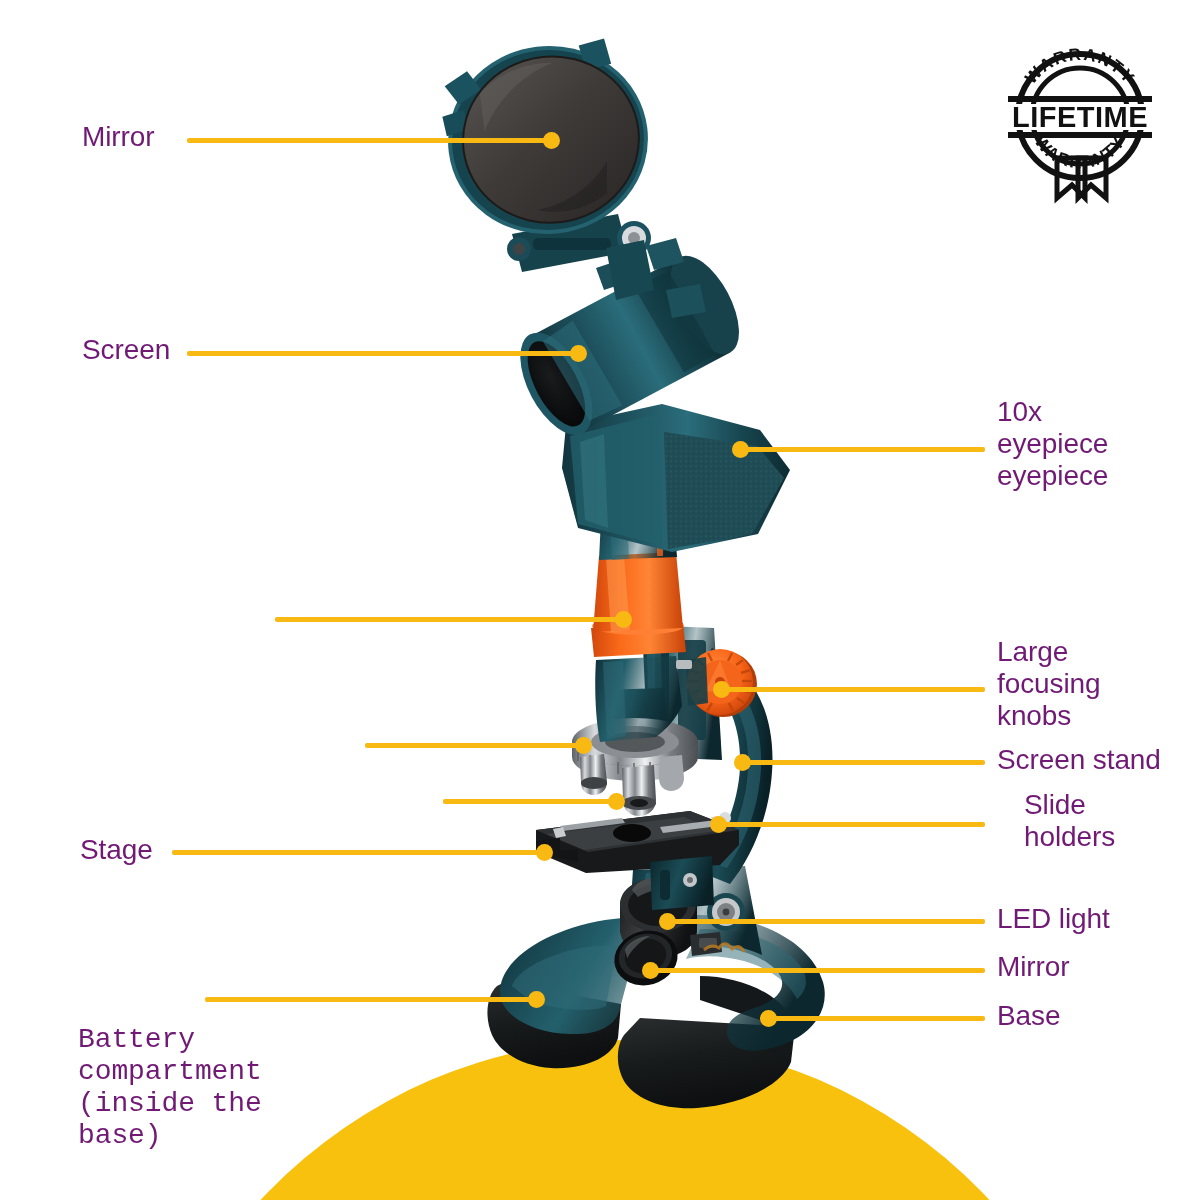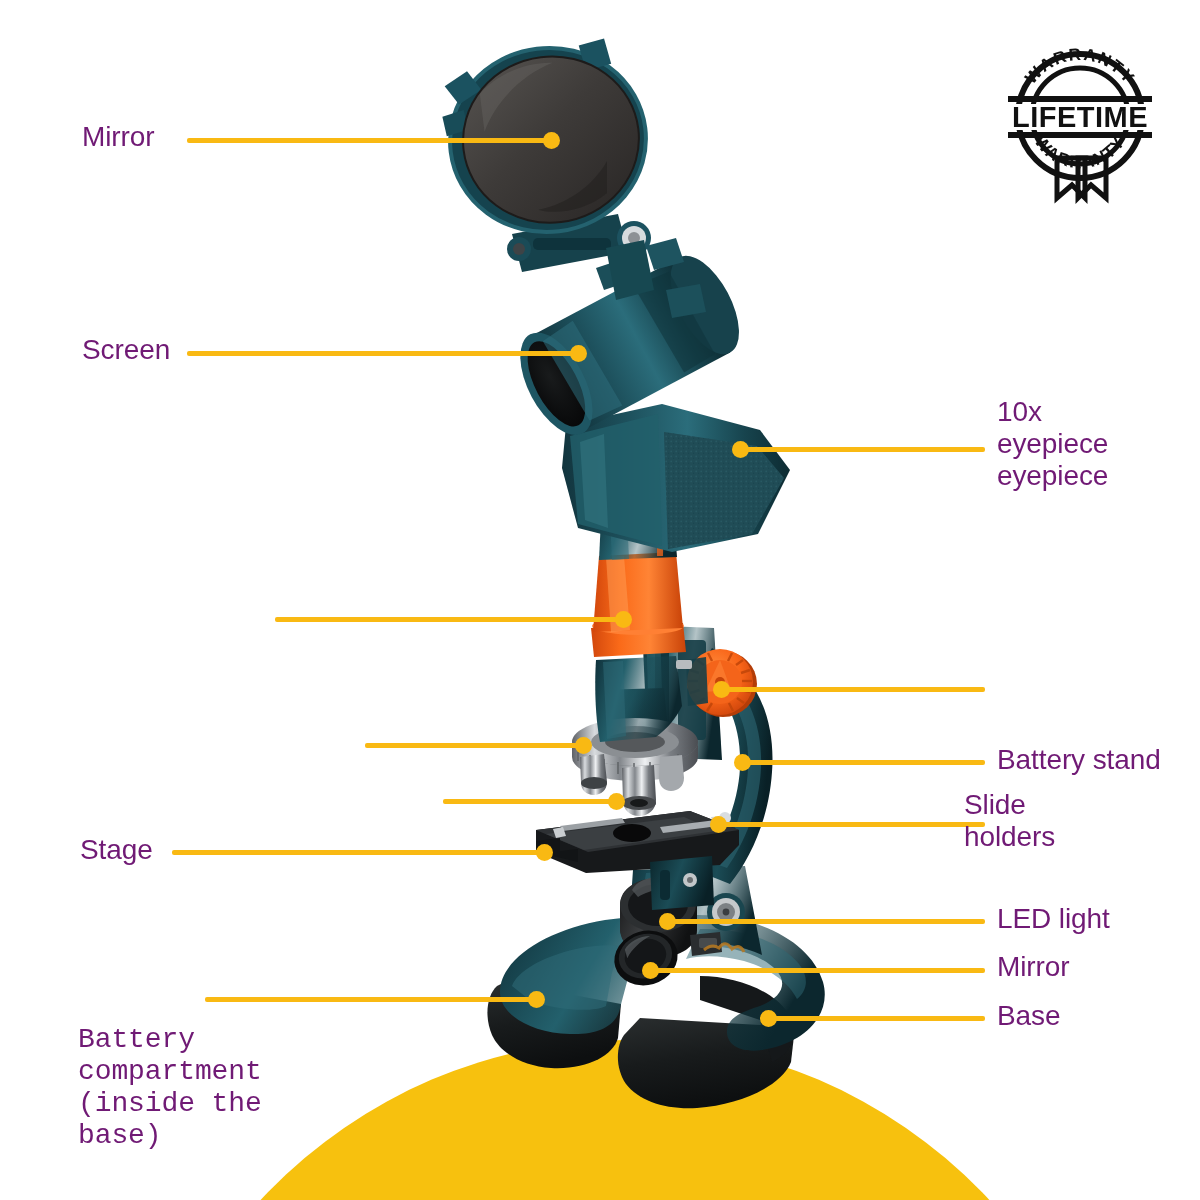"Large" div.callout { html: none -> <div><span>Large</span><br><span>focusing</span><br><span>knobs</span></div> }
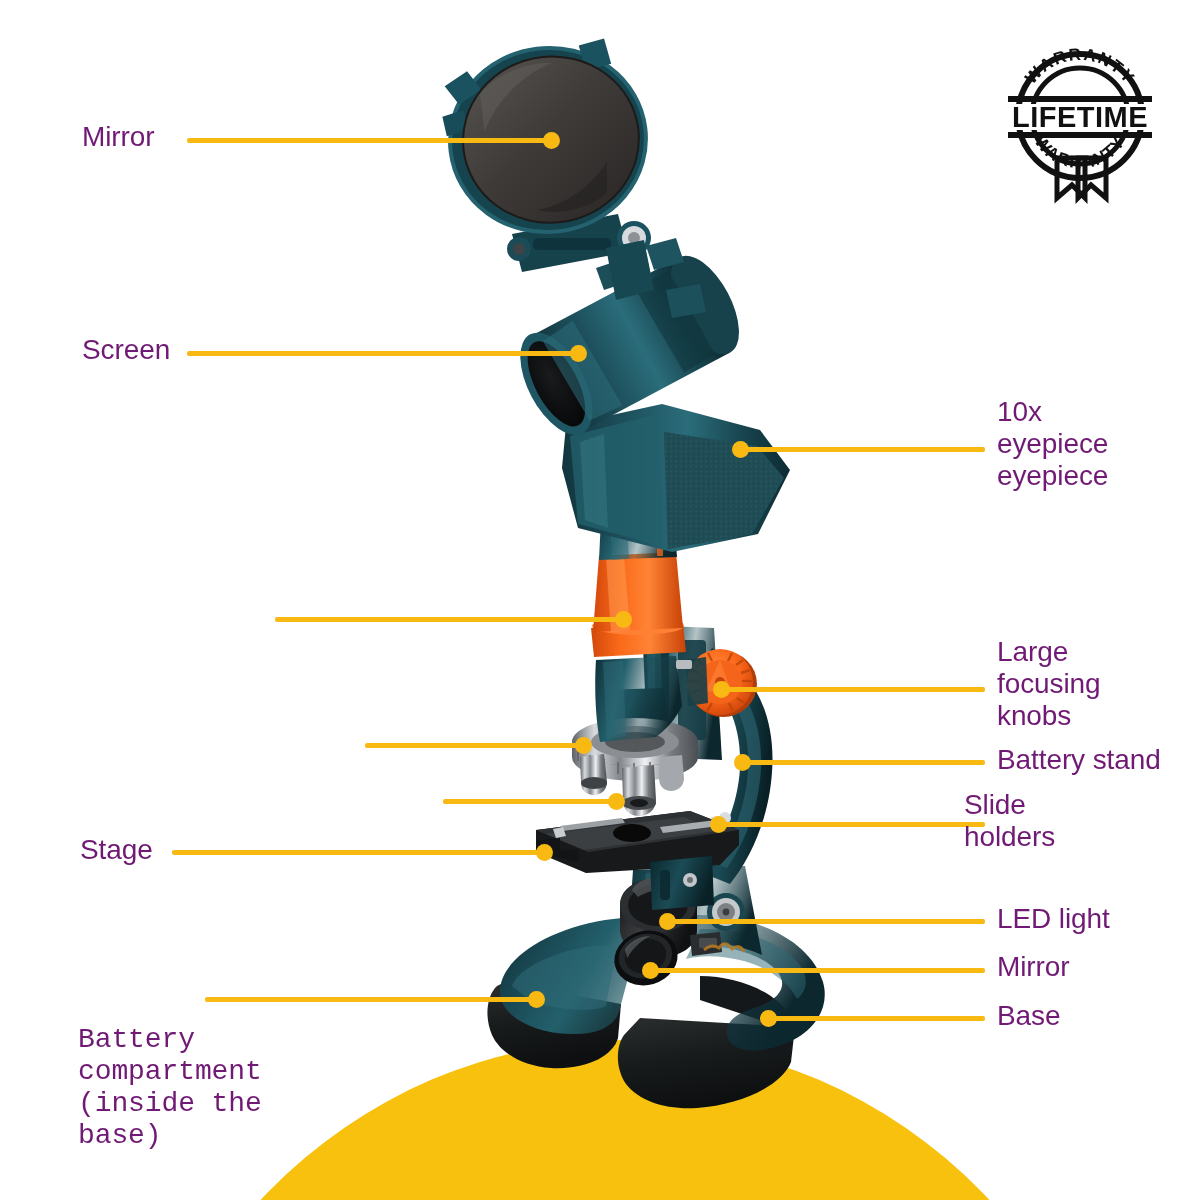"Battery stand" div.callout { text: Battery -> Screen }
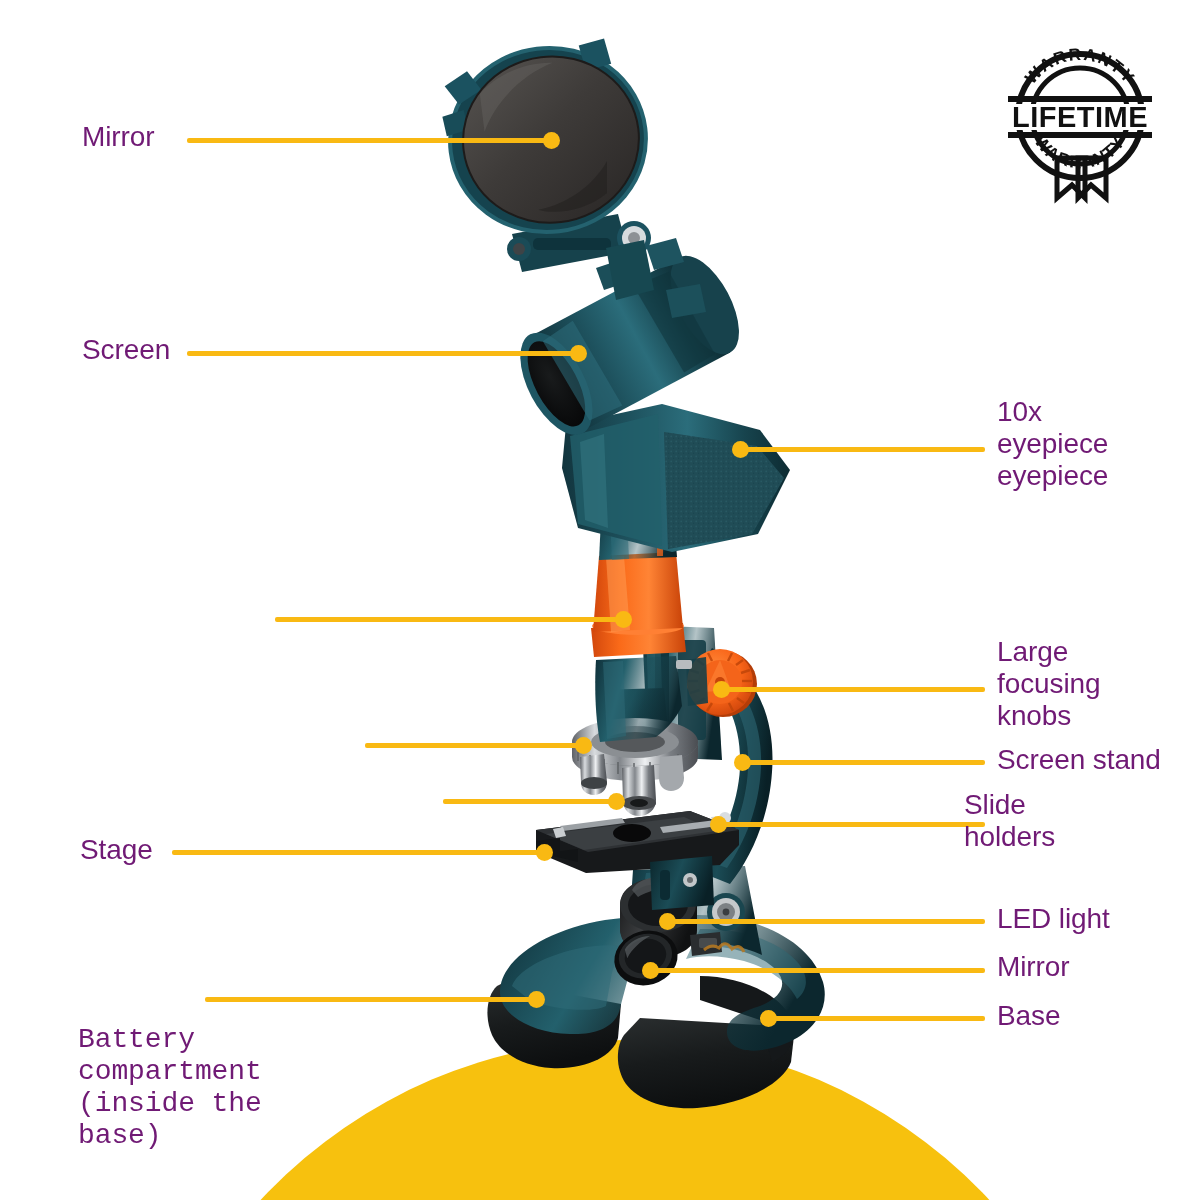"Slide" div.callout { left: 964px -> 1024px }
